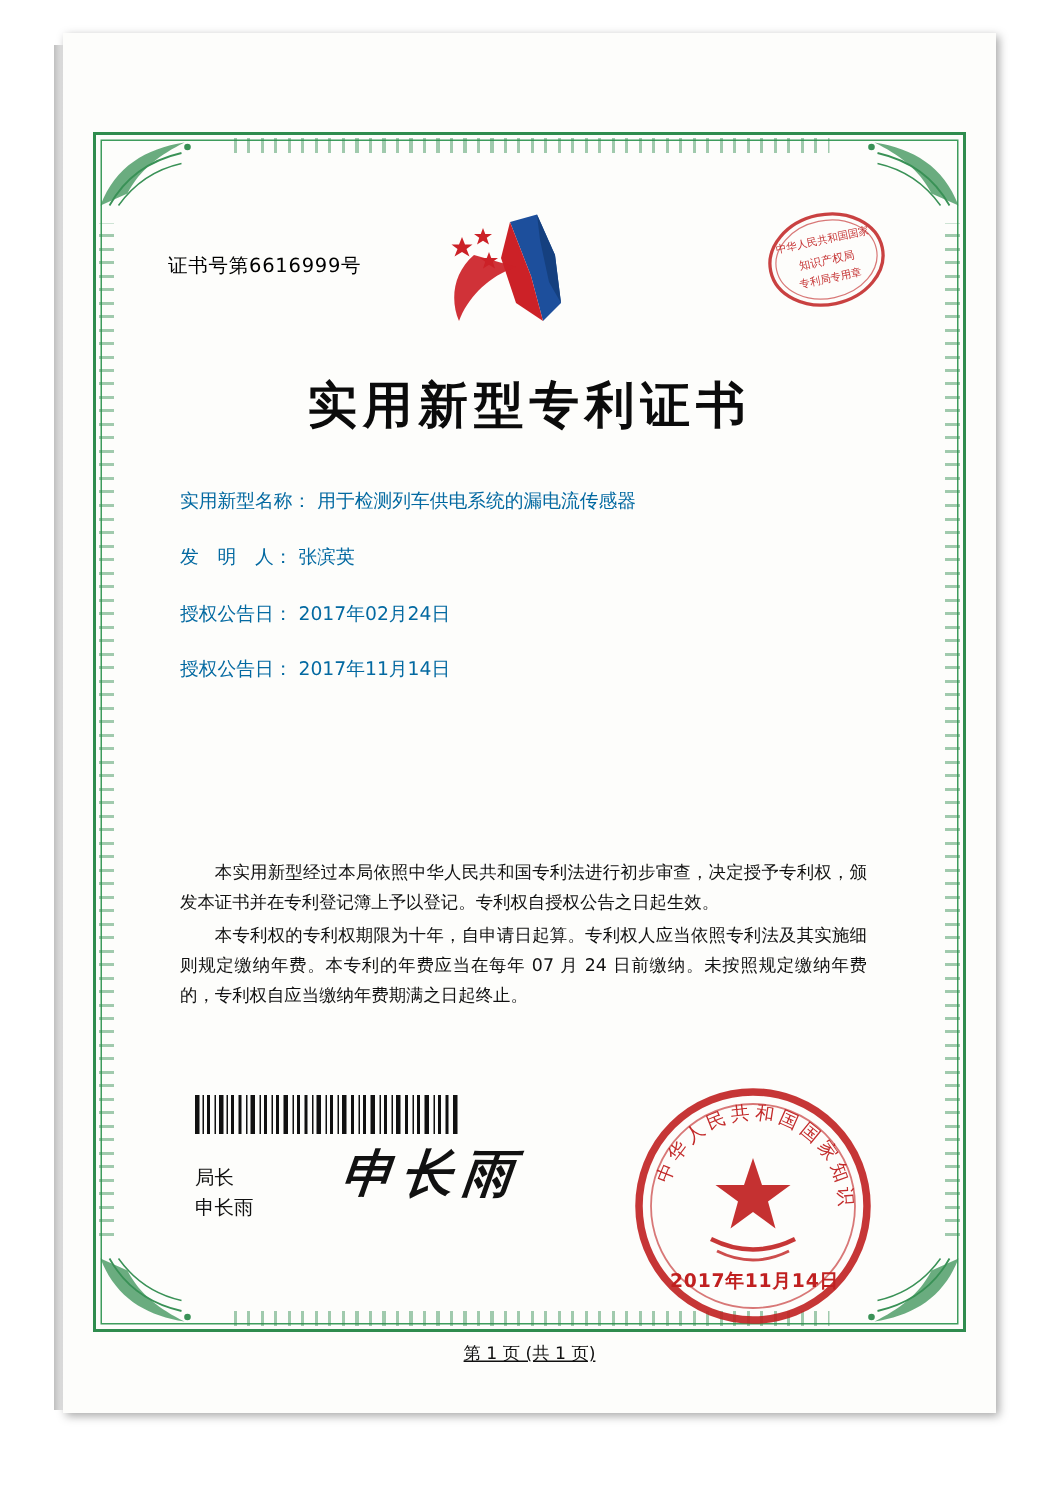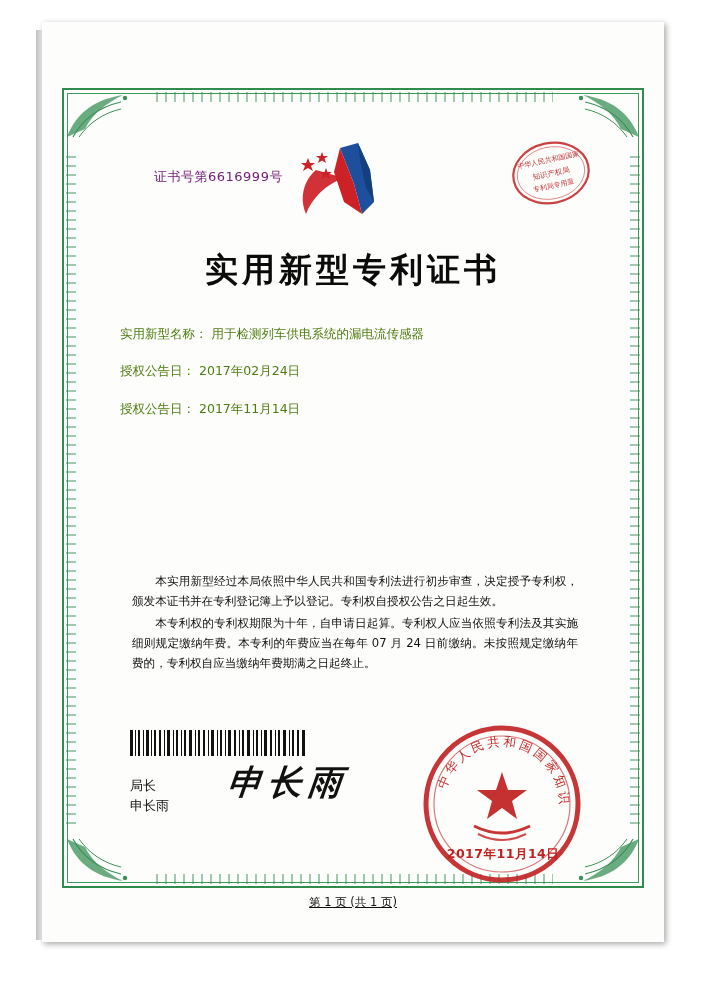"证书号第6616999号" .cert-number { color: #701a75 -> #000000; margin-left: 42px -> none }
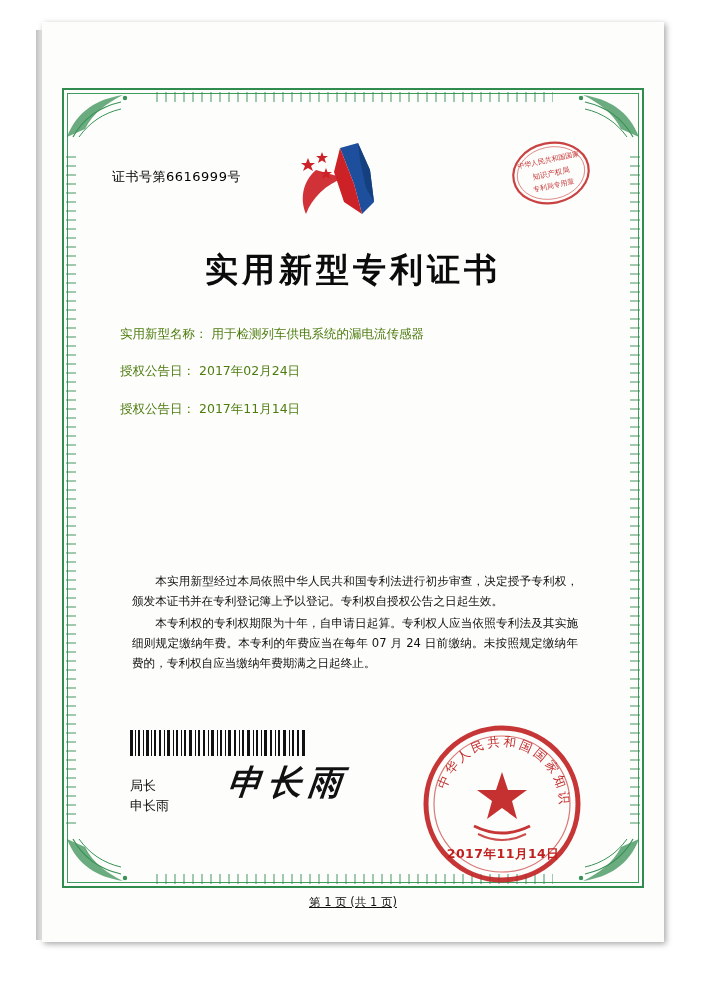"实用新型名称：" .field-row { color: #4d7c0f -> #0369a1 }
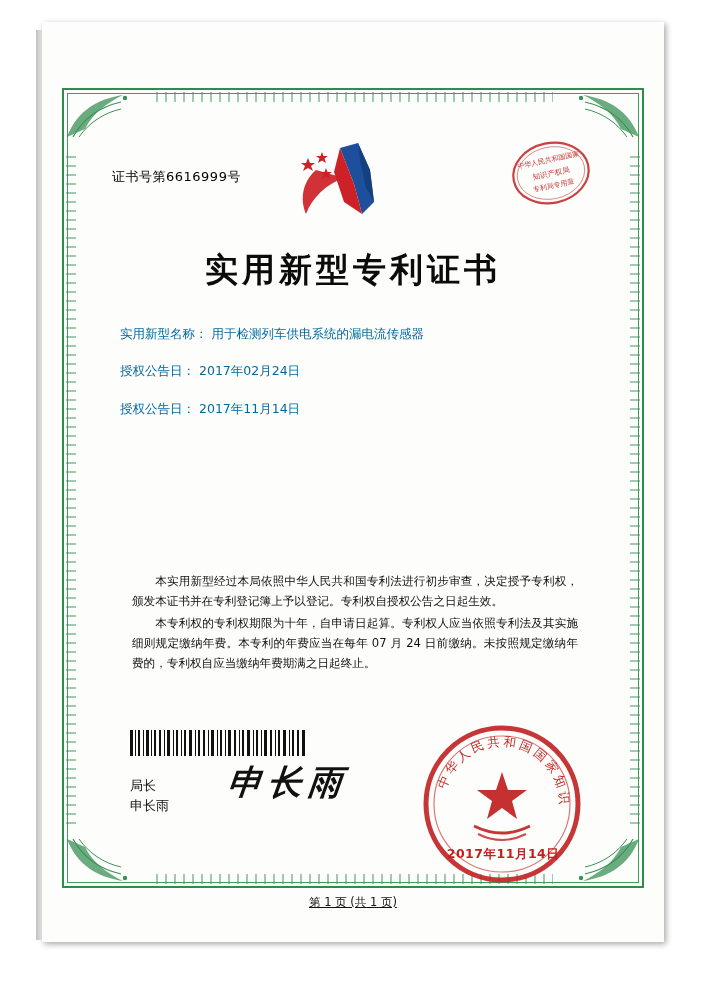"发 明 人：" div.field-row { html: none -> <div> <span>发 明 人：</span> <span>张滨英</span> </div> }
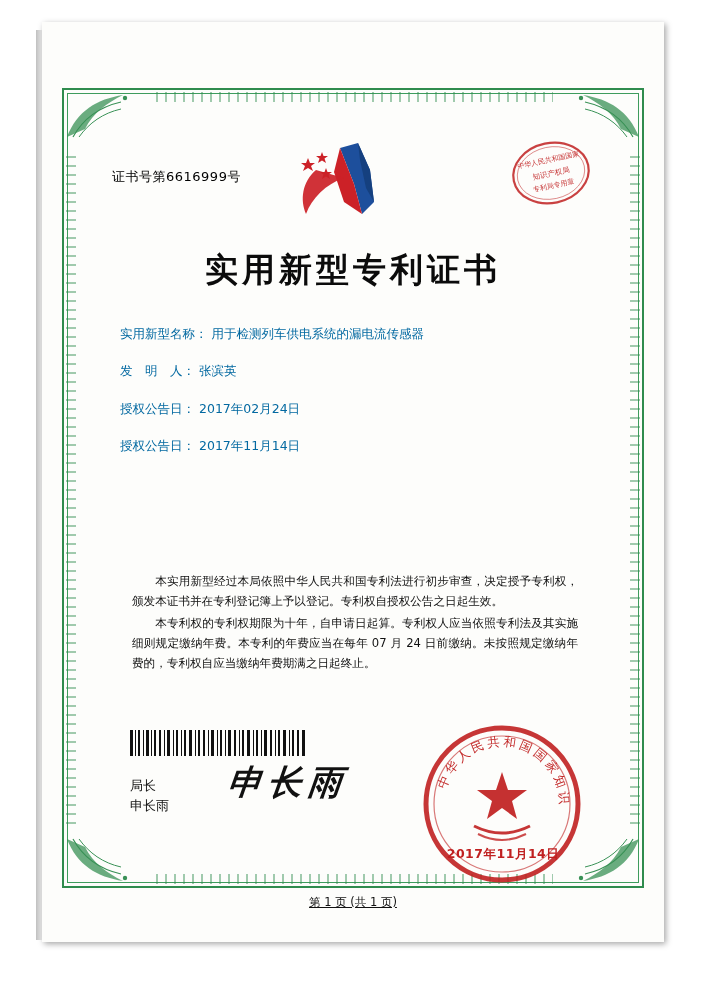"本实用新型经过本局依照中华人民共和国专利法进行初步审查，决定授予专利权，颁发本证" .body-text p { margin: 0 0 2px 12px -> 0 0 2px 0 }
